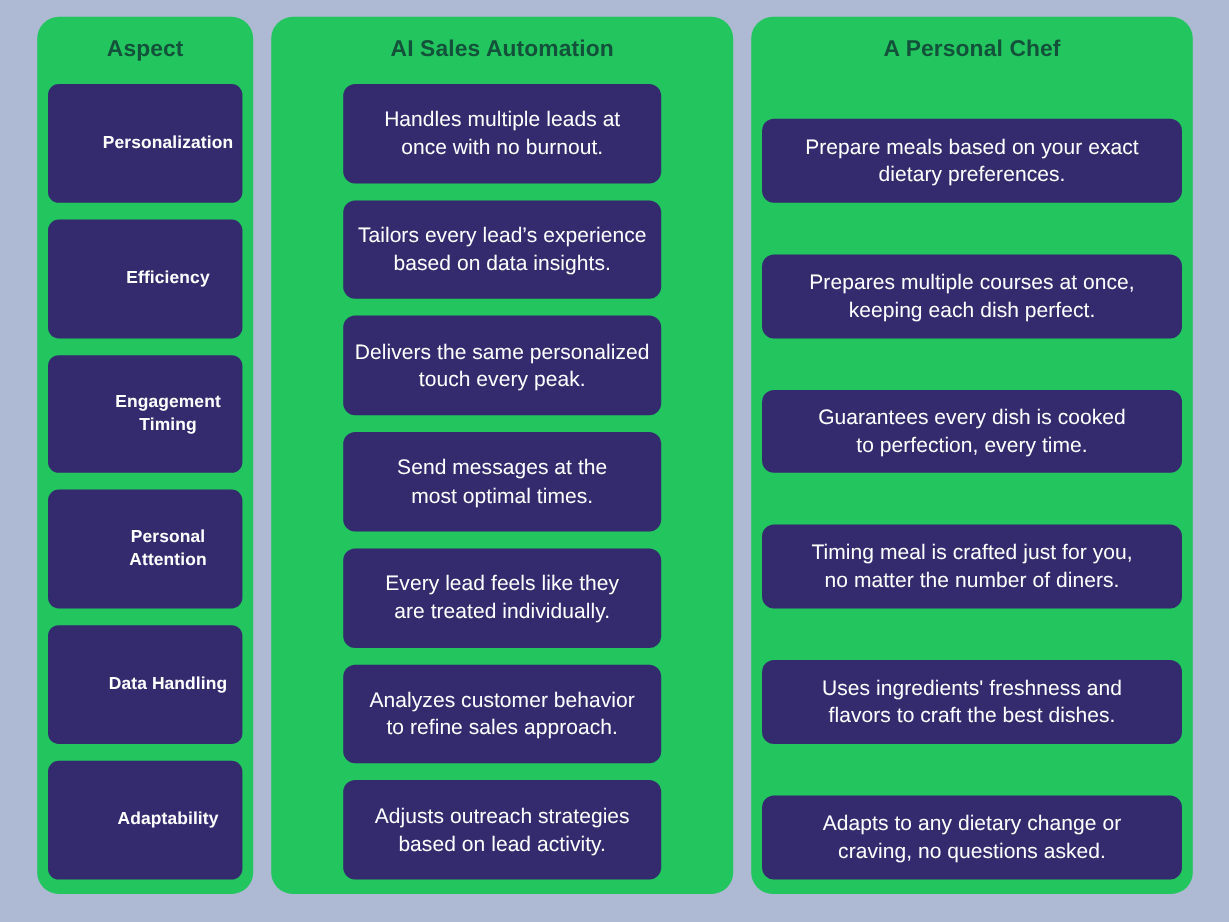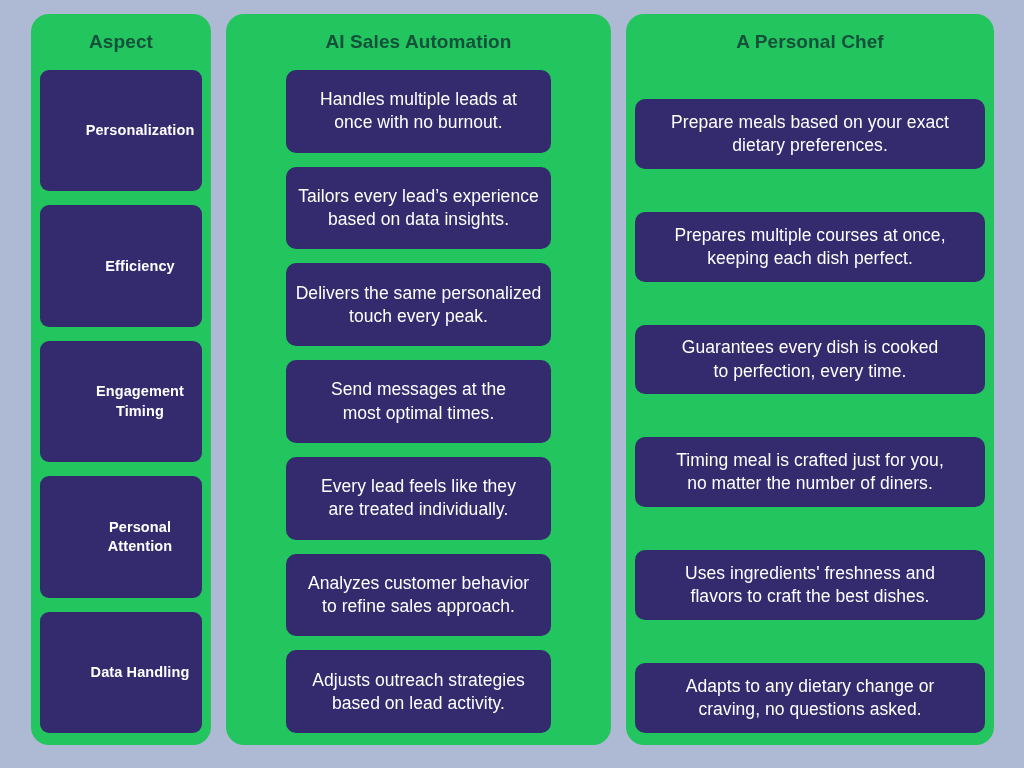"Adaptability" div.cell { html: none -> <div>Adaptability</div> }
